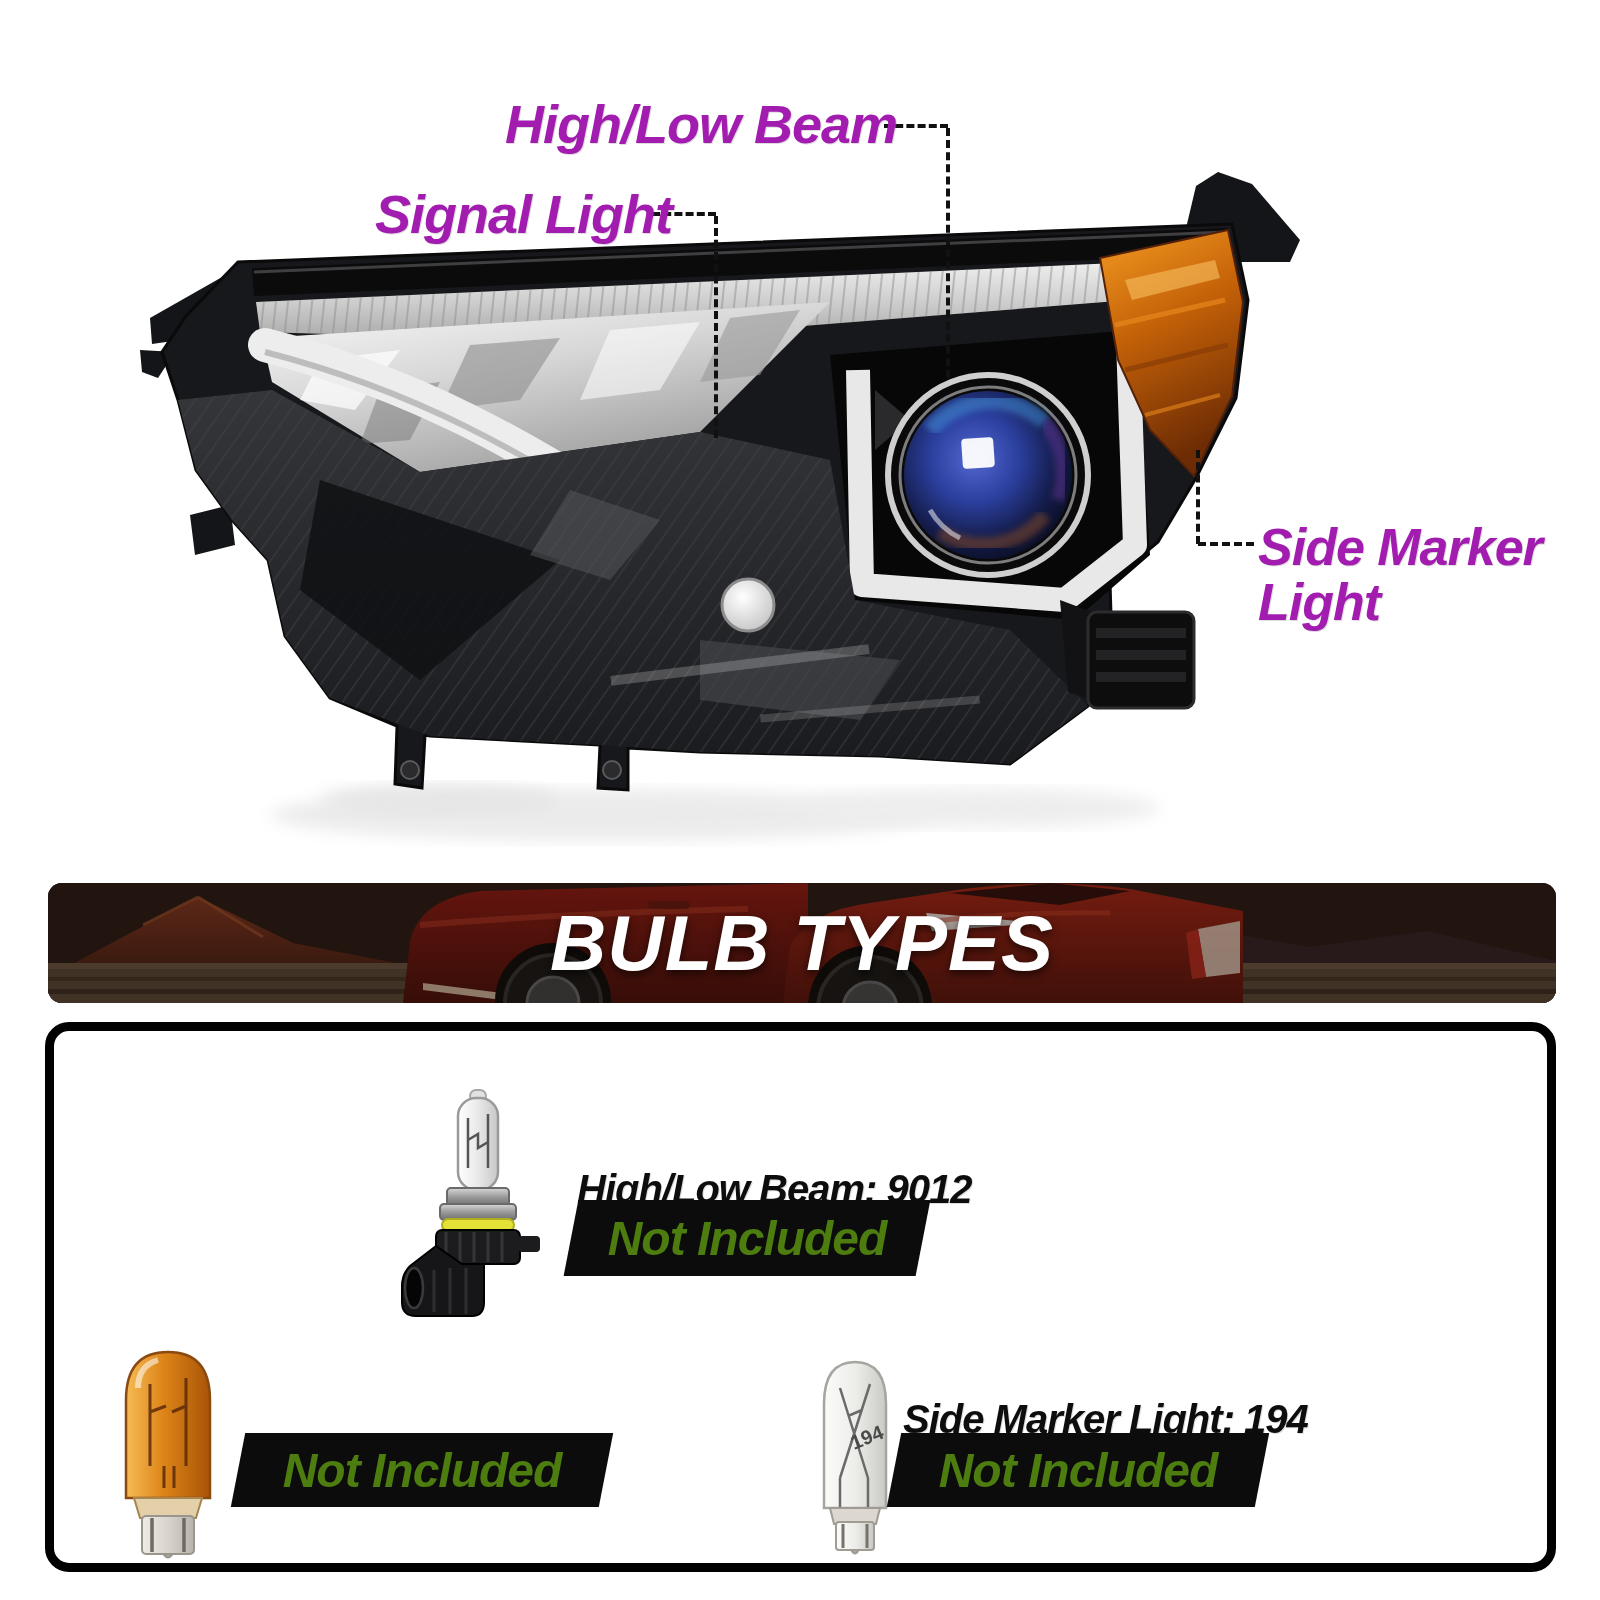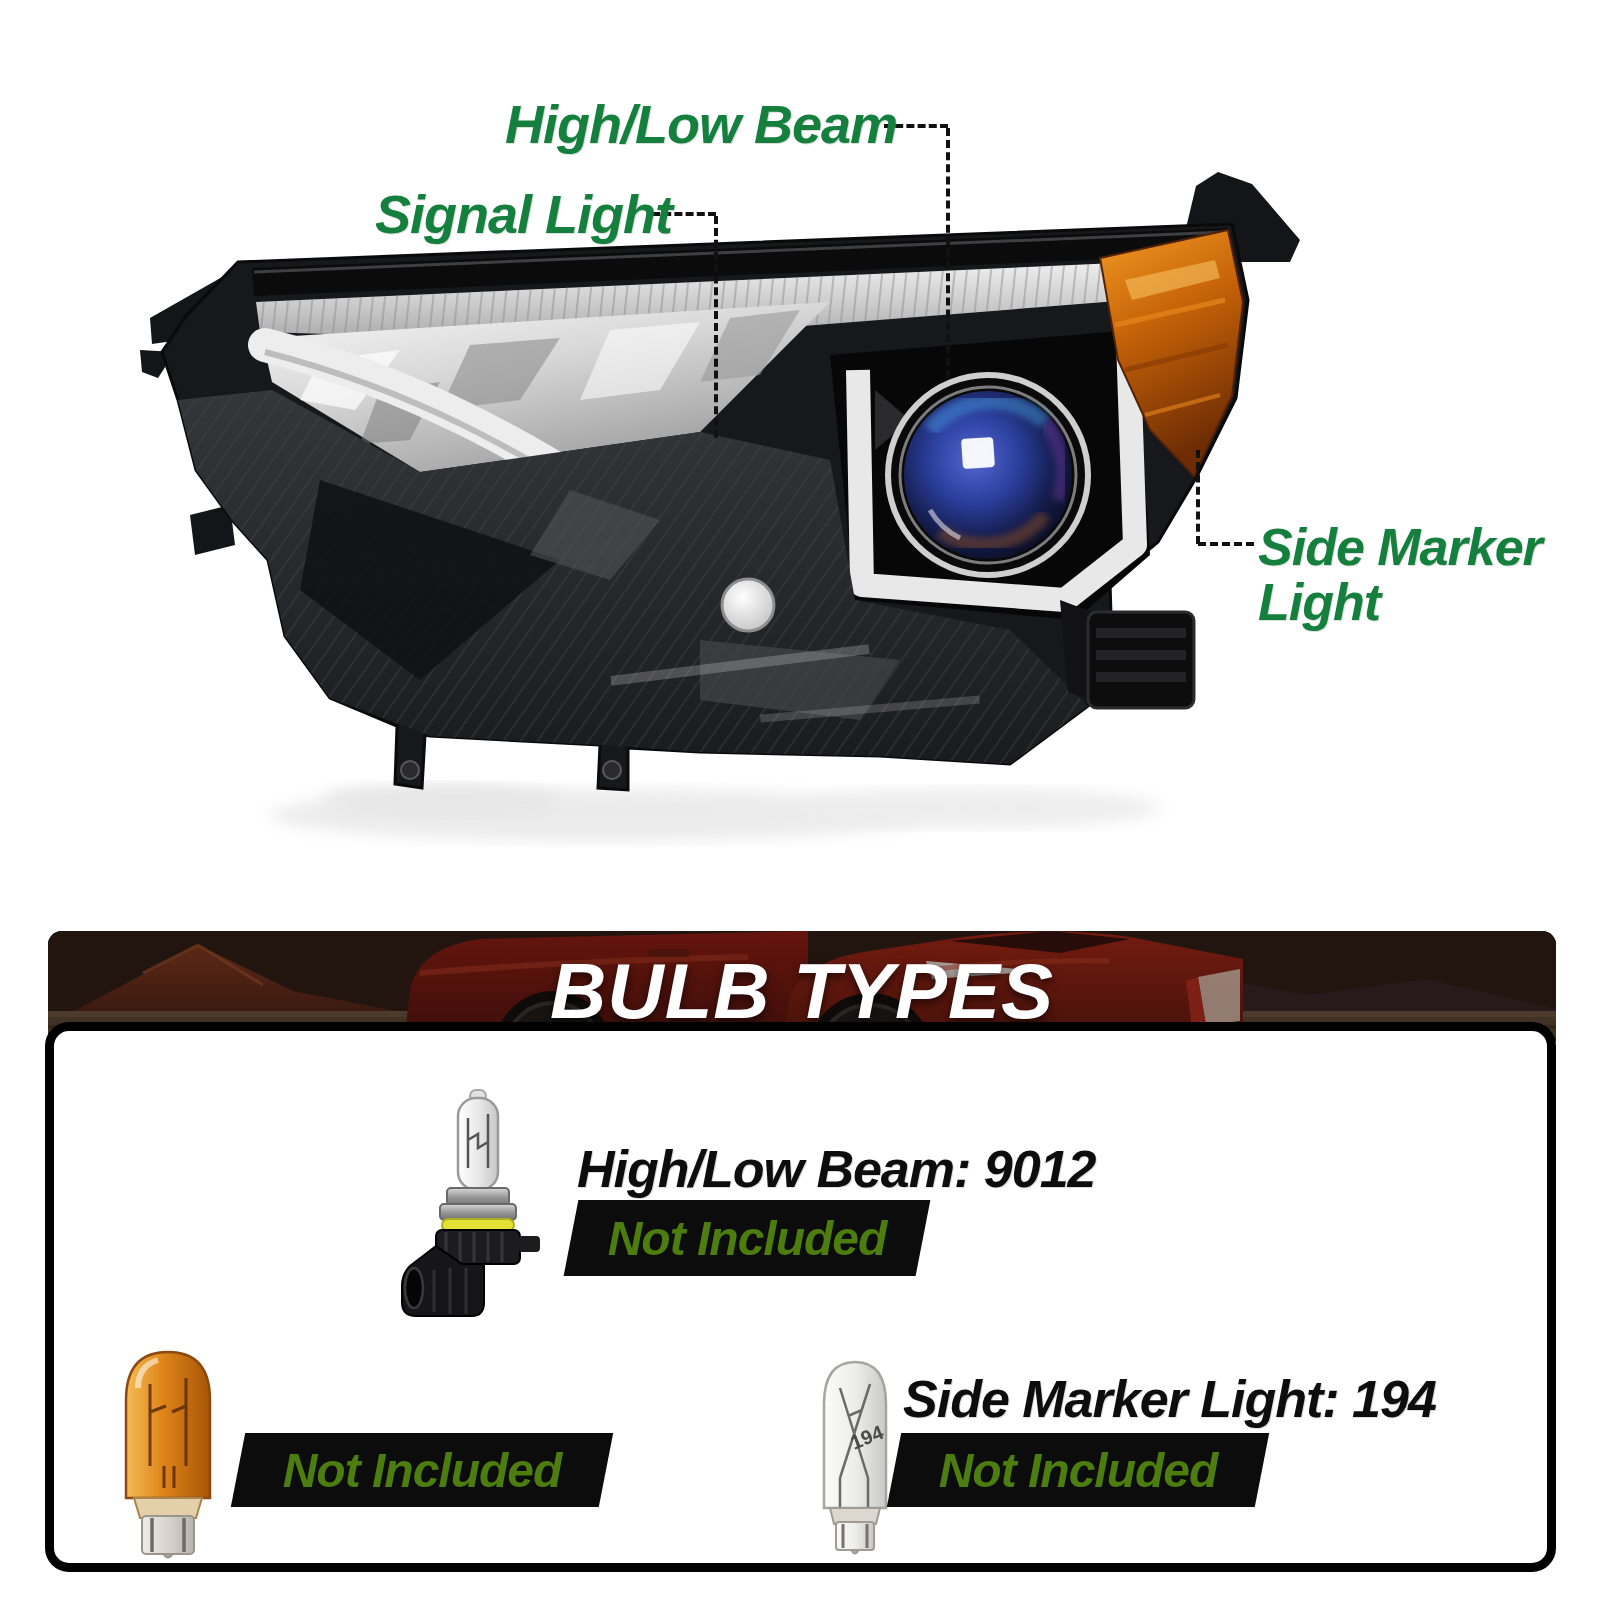"High/Low Beam" .callout-label { color: #15803d -> #a21caf }
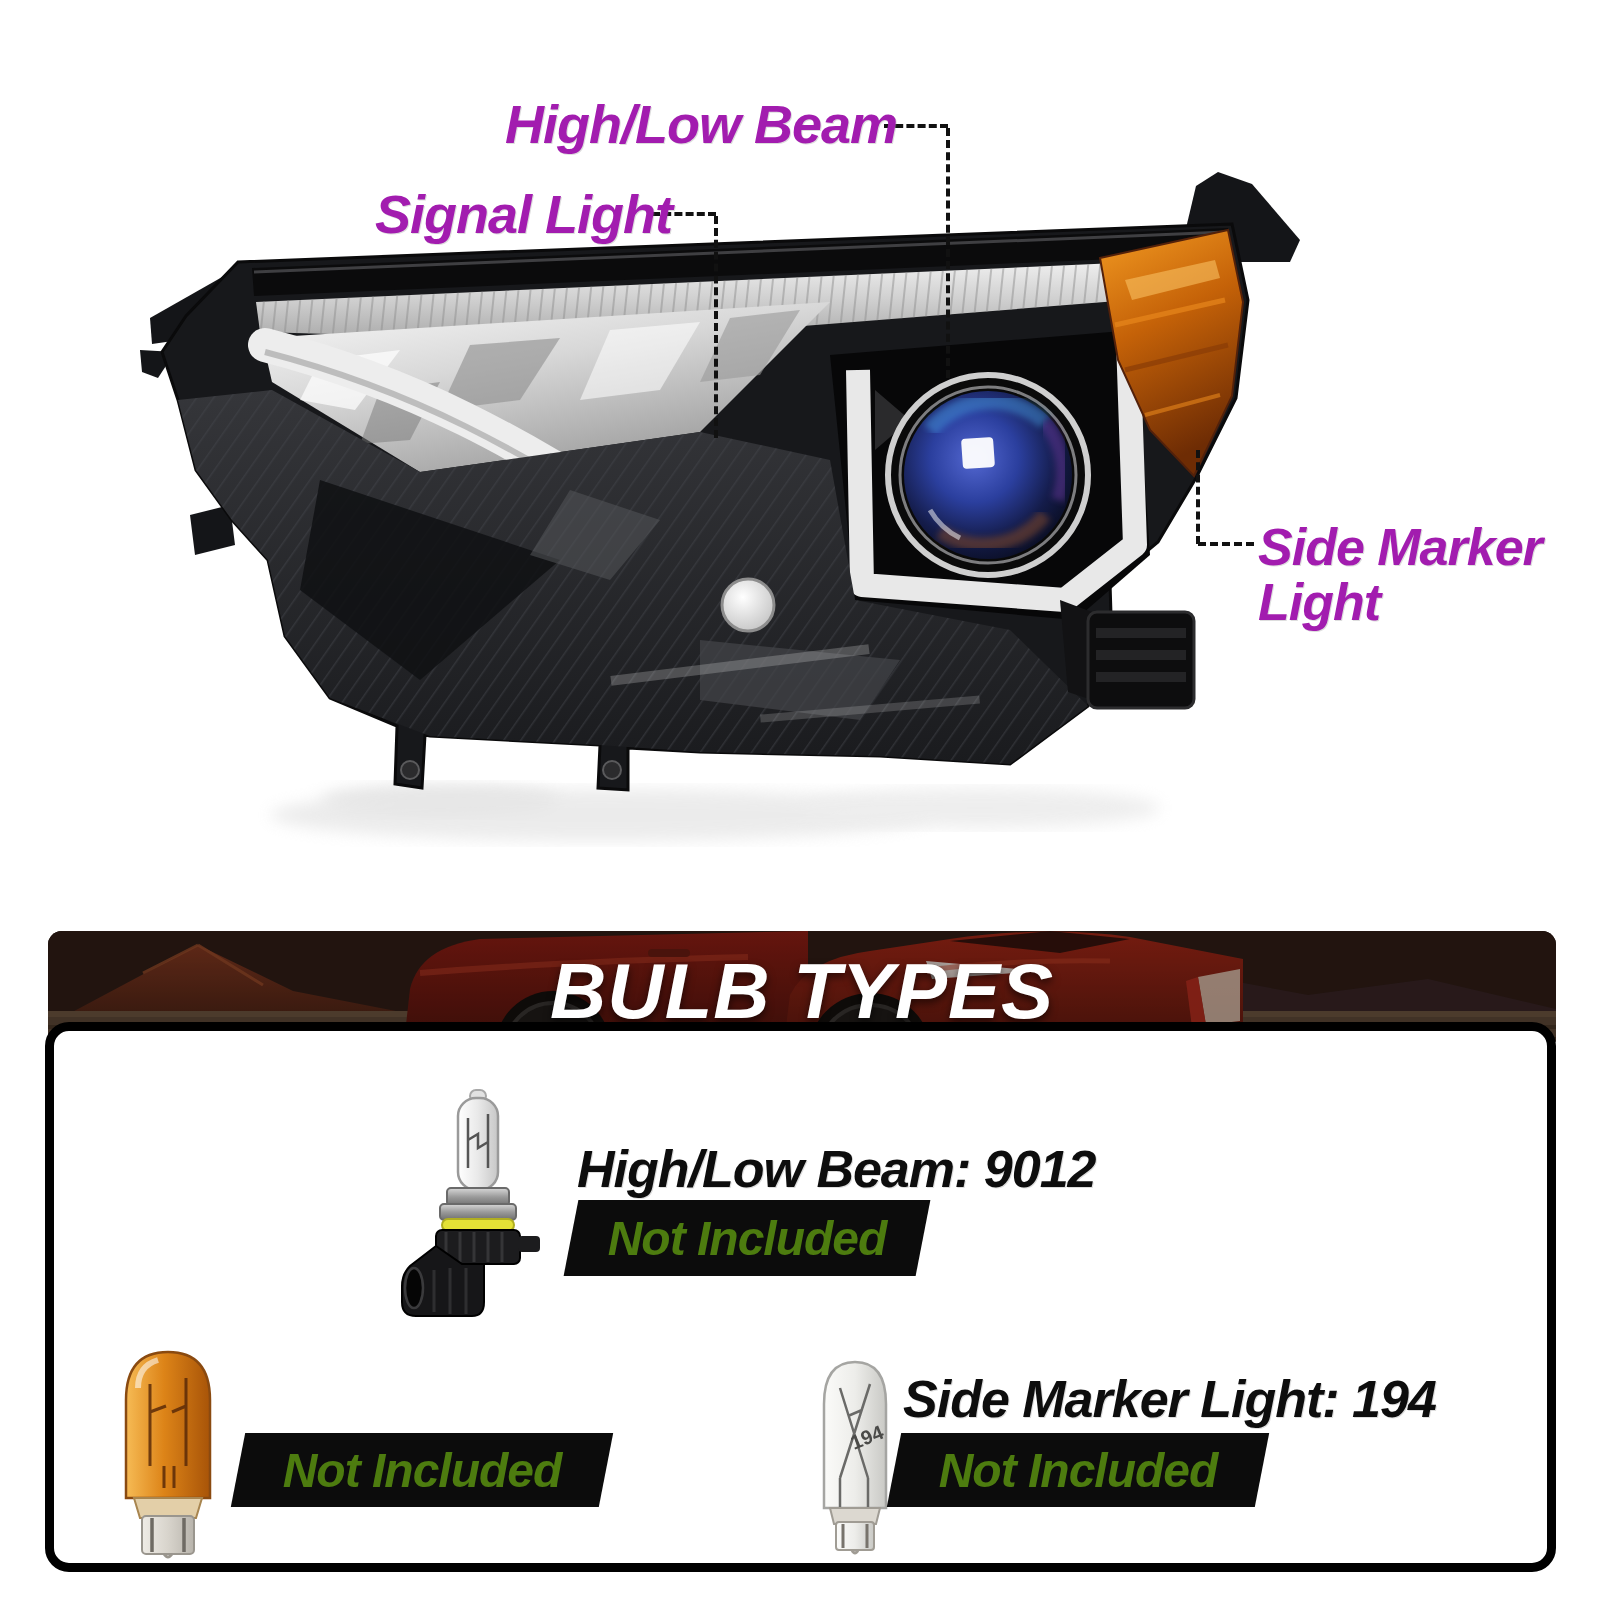"BULB TYPES" .banner { margin-top: 48px -> none }
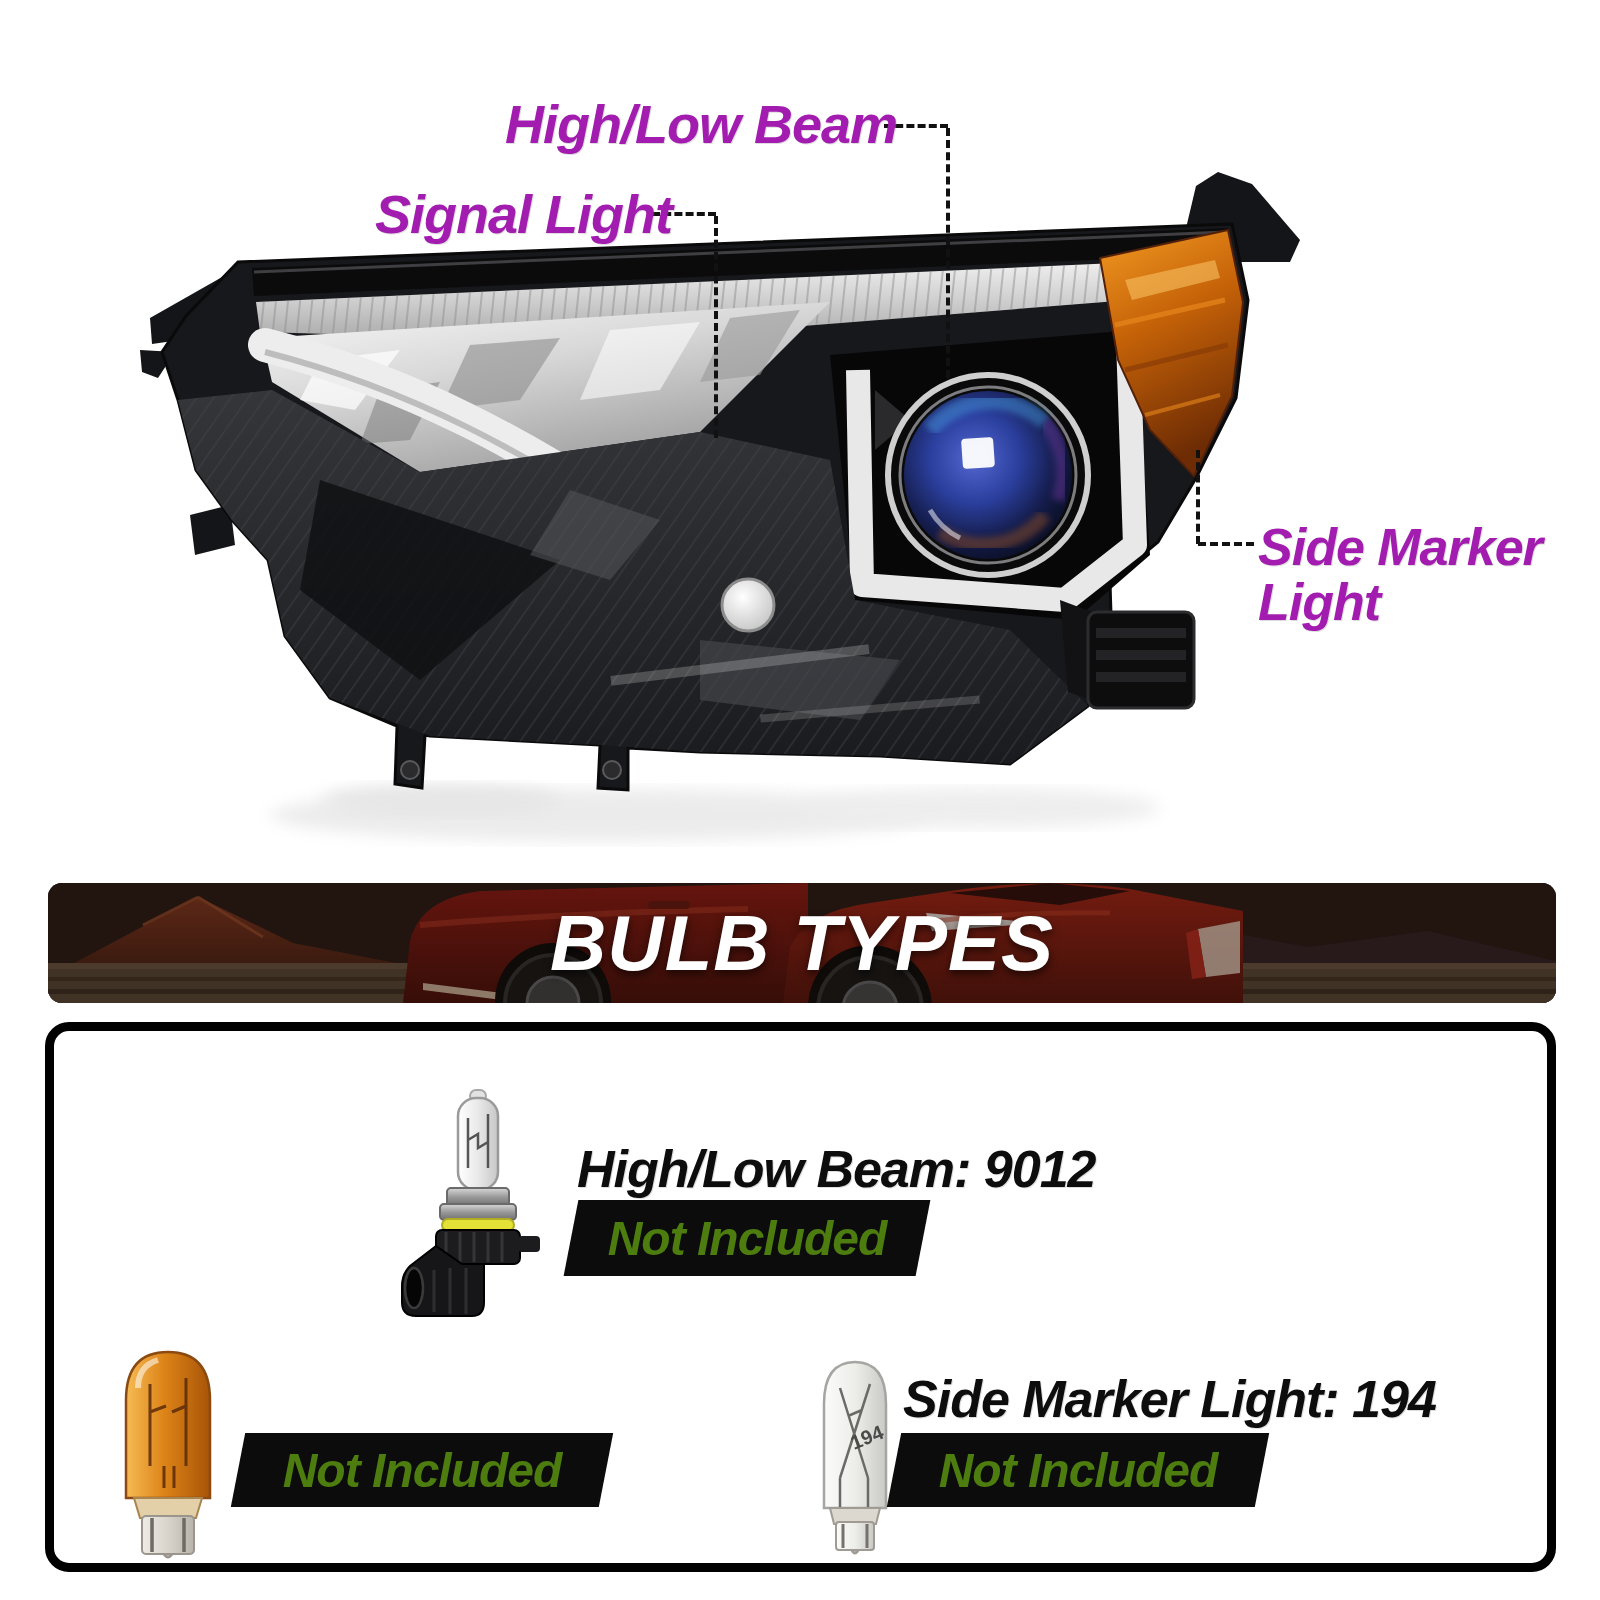"High/Low Beam: 9012" .item-label { font-size: 52px -> 40px; margin-top: none -> 28px }
